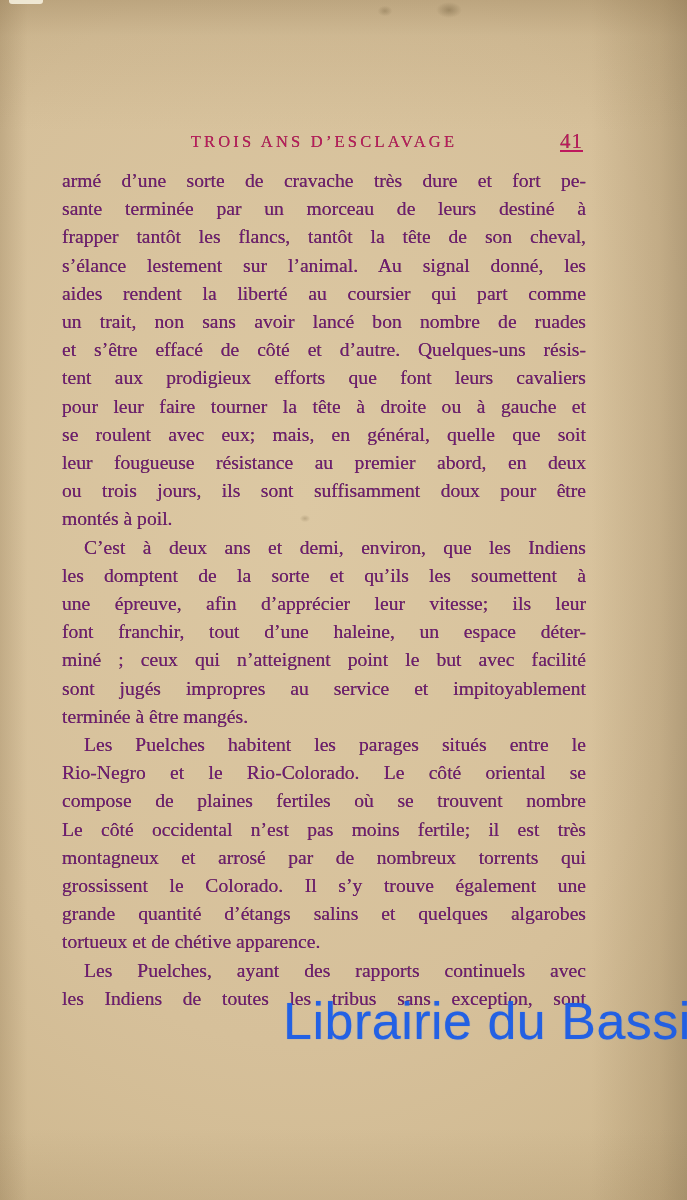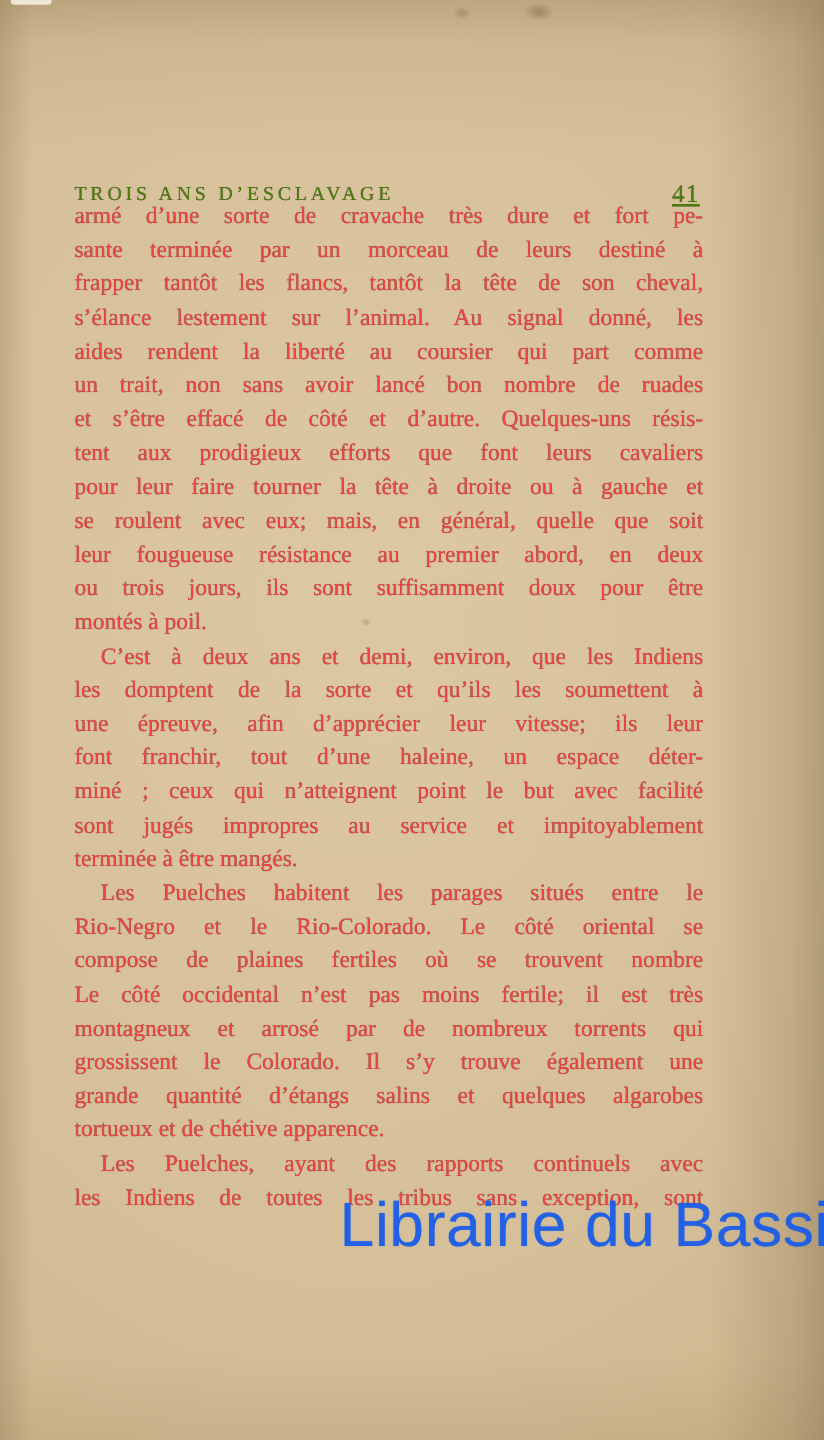"TROIS ANS D’ESCLAVAGE" .running-header { color: #4d7c0f -> #be185d; text-align: left -> center; top: 152px -> 132px }
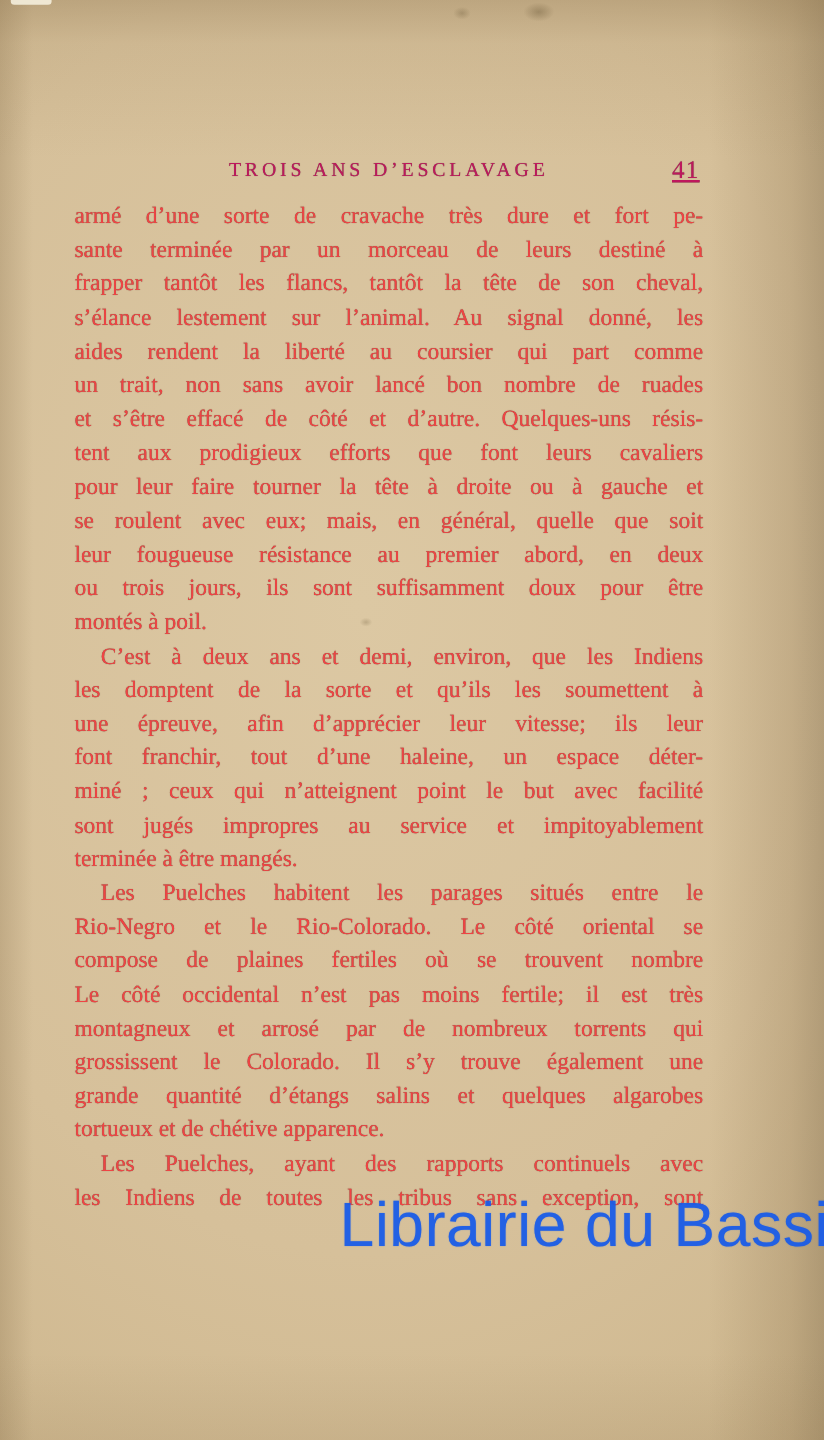"armé d’une sorte de cravache" .page-text { color: #ef4444 -> #701a75 }
